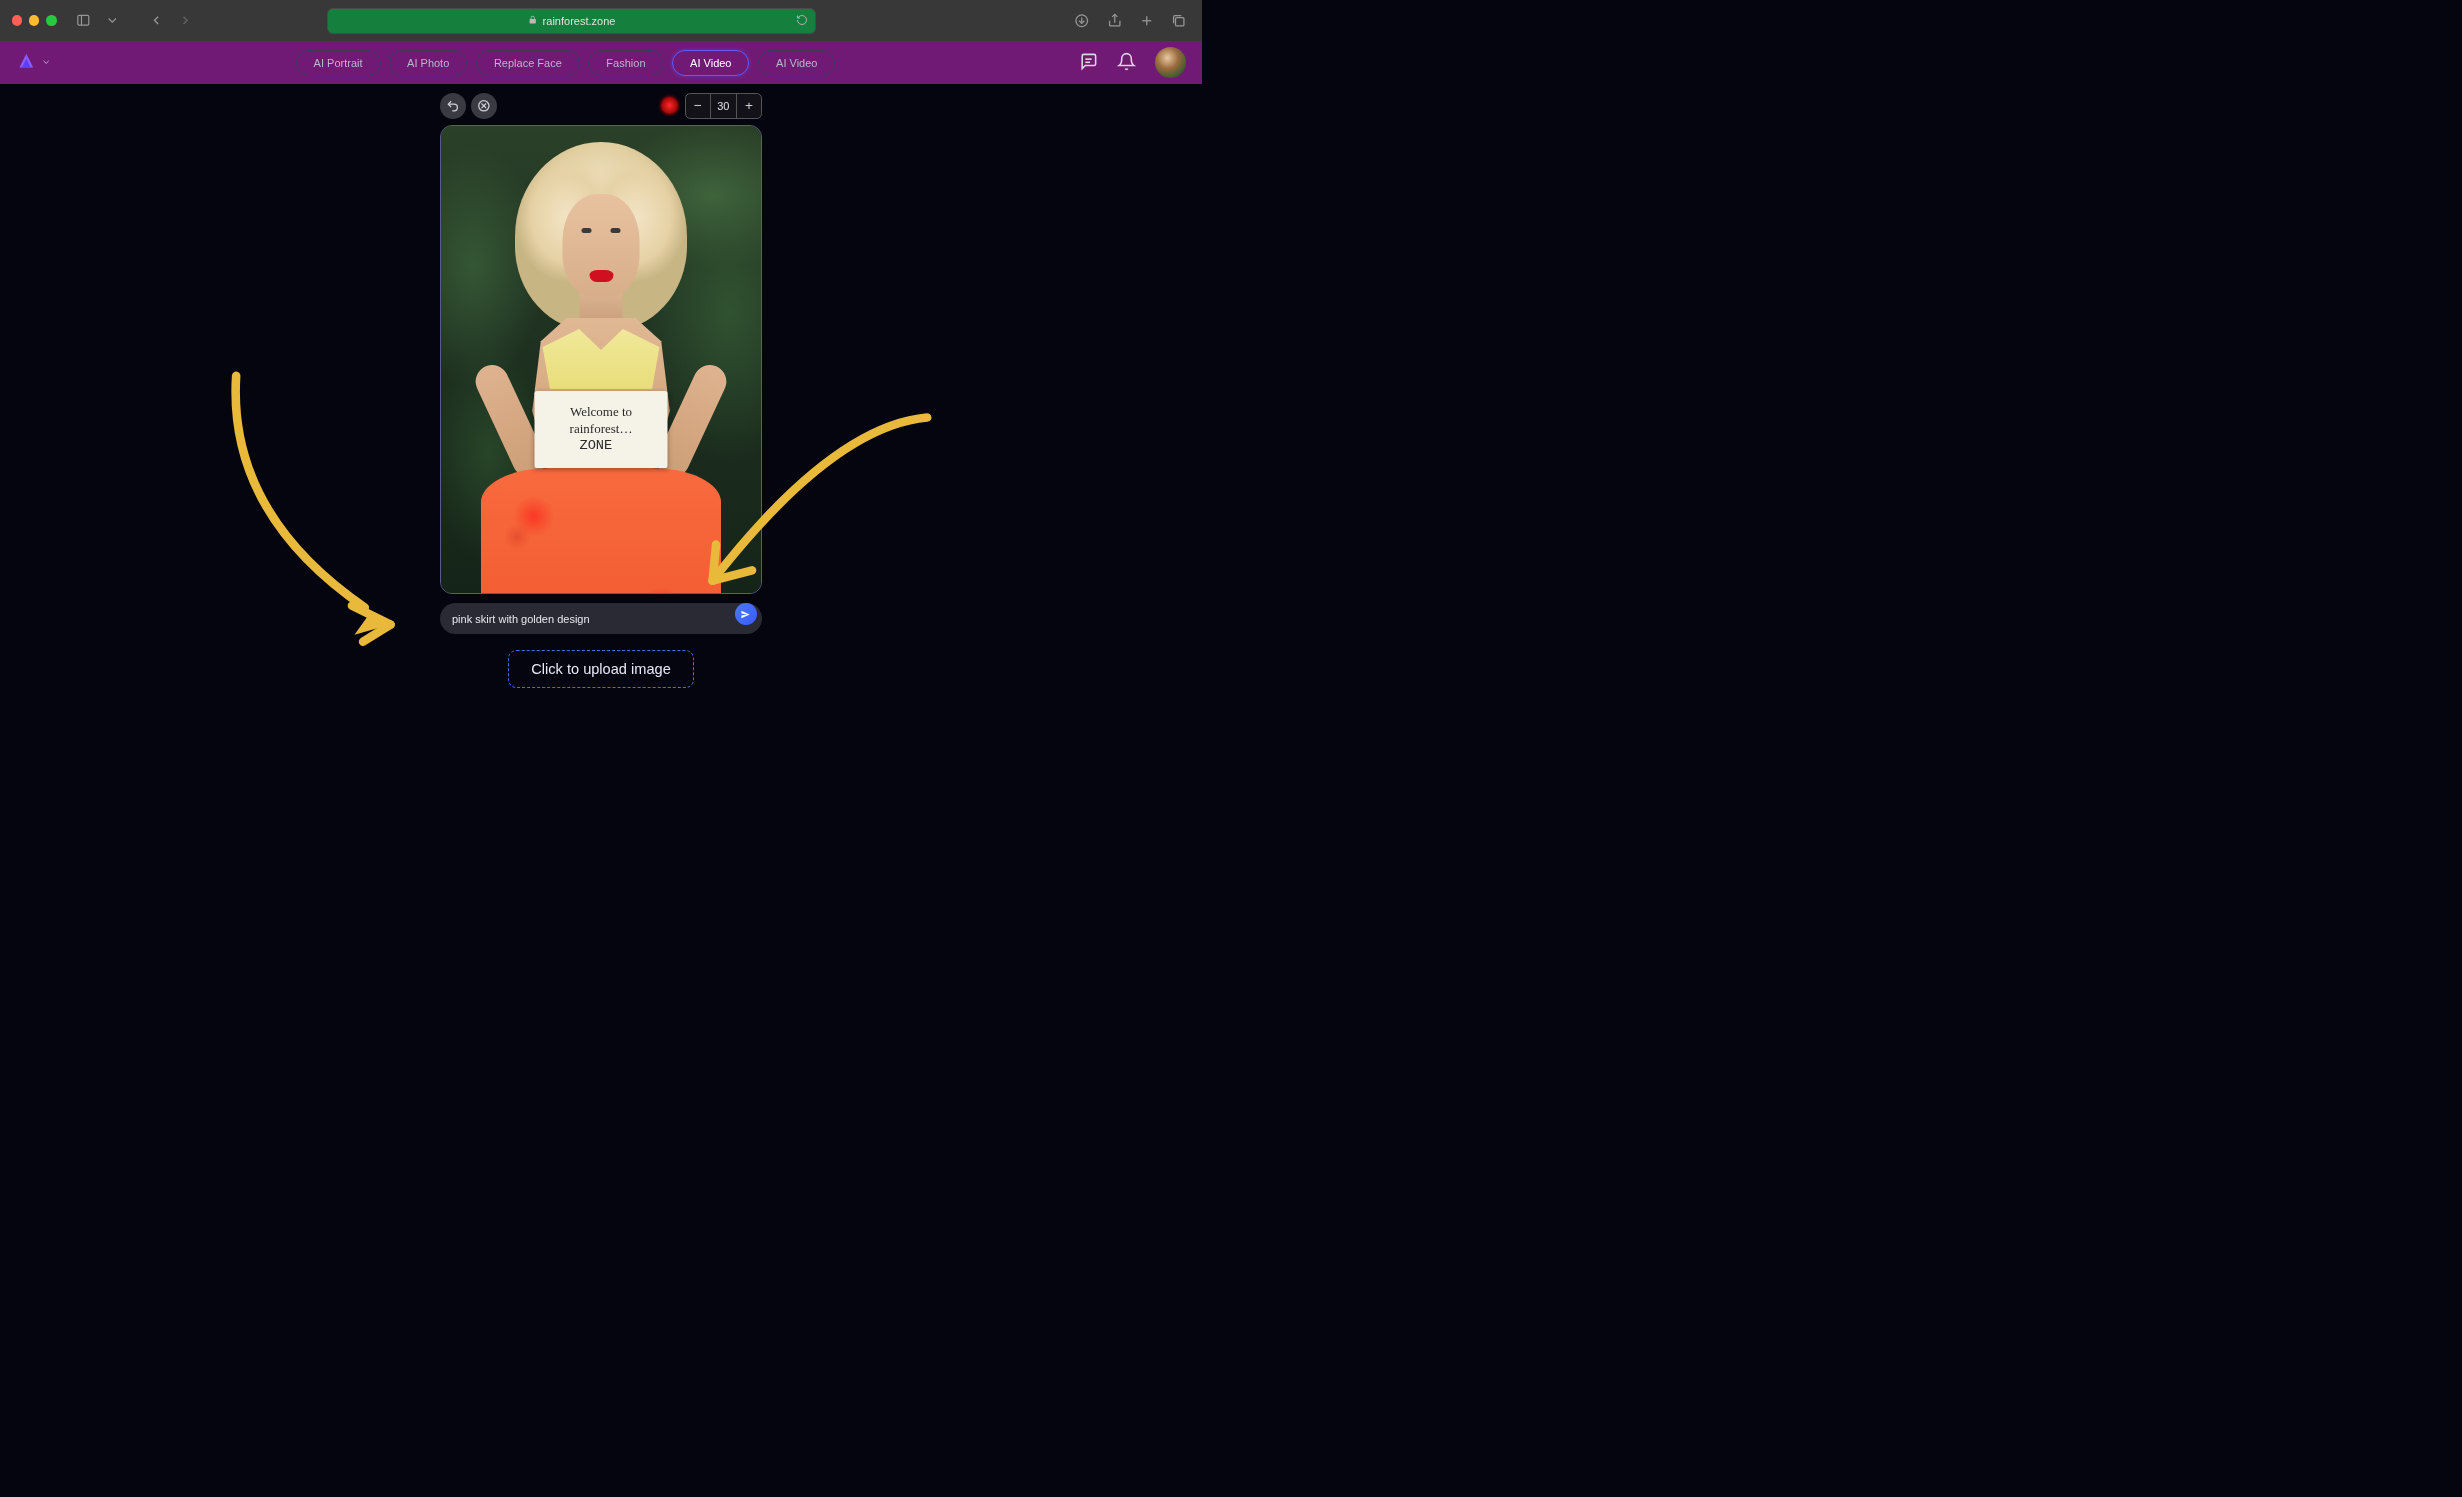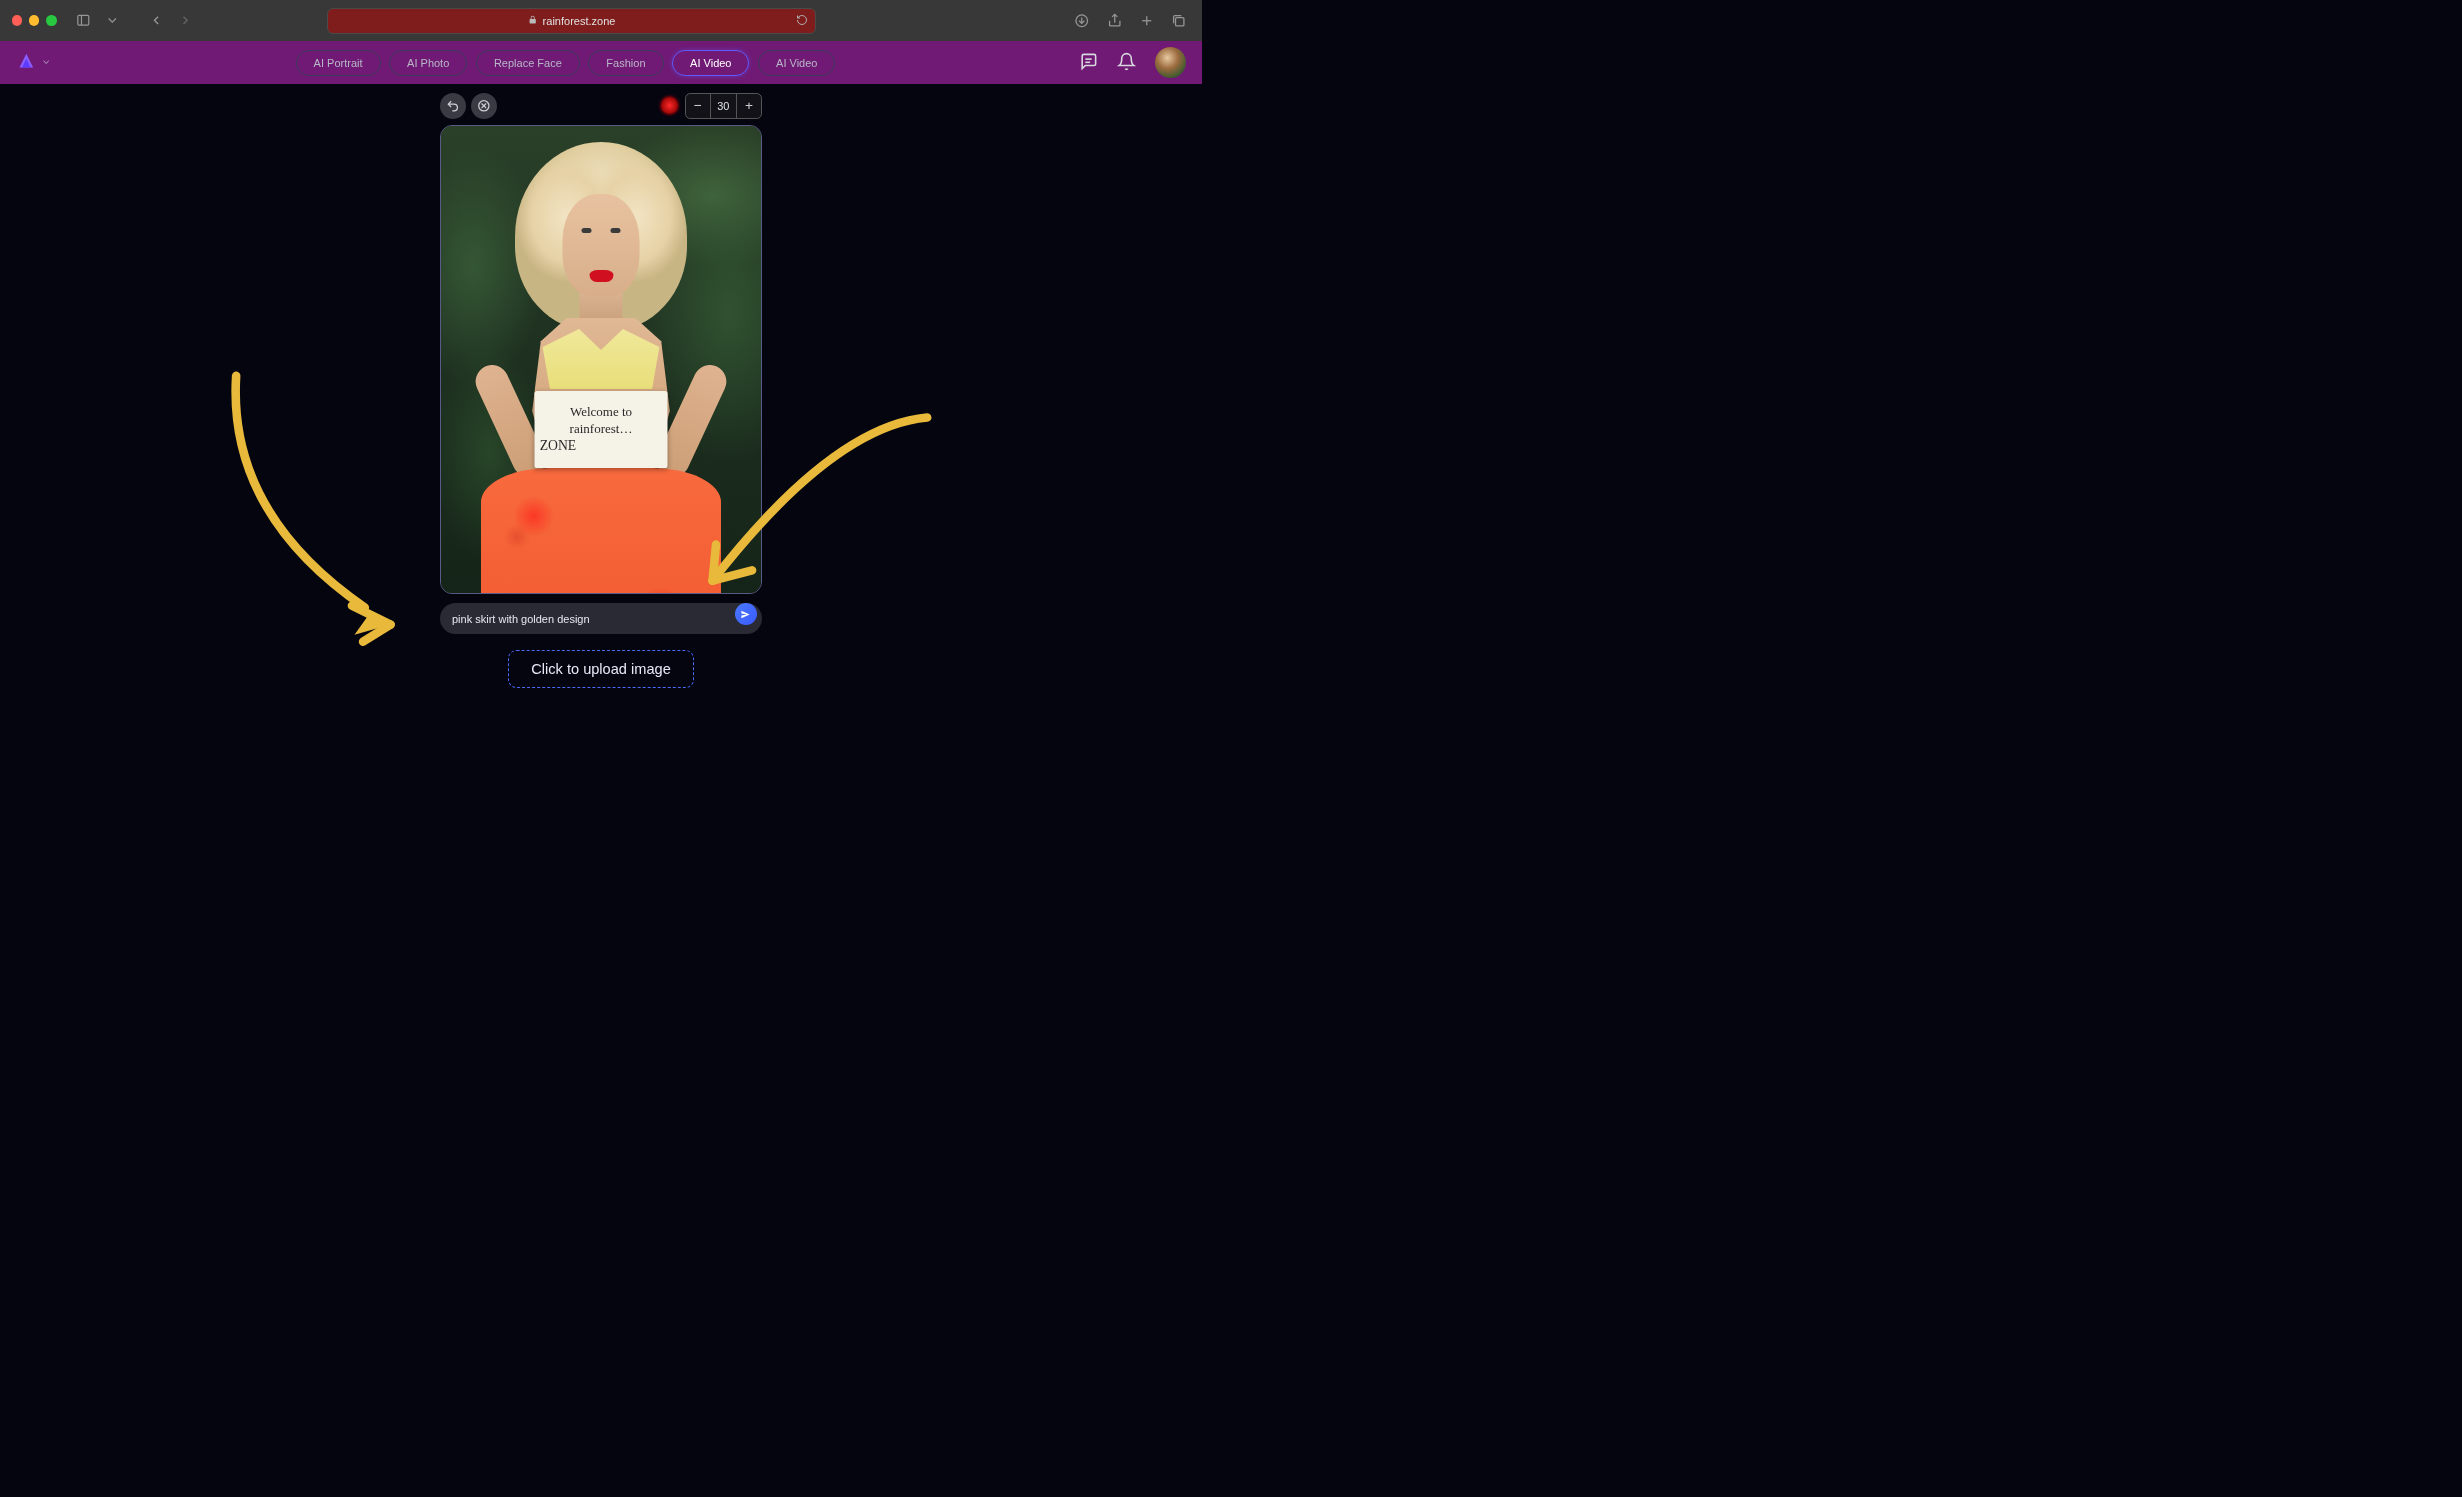"rainforest.zone" .url-bar { background: #7f1d1d -> #15803d }
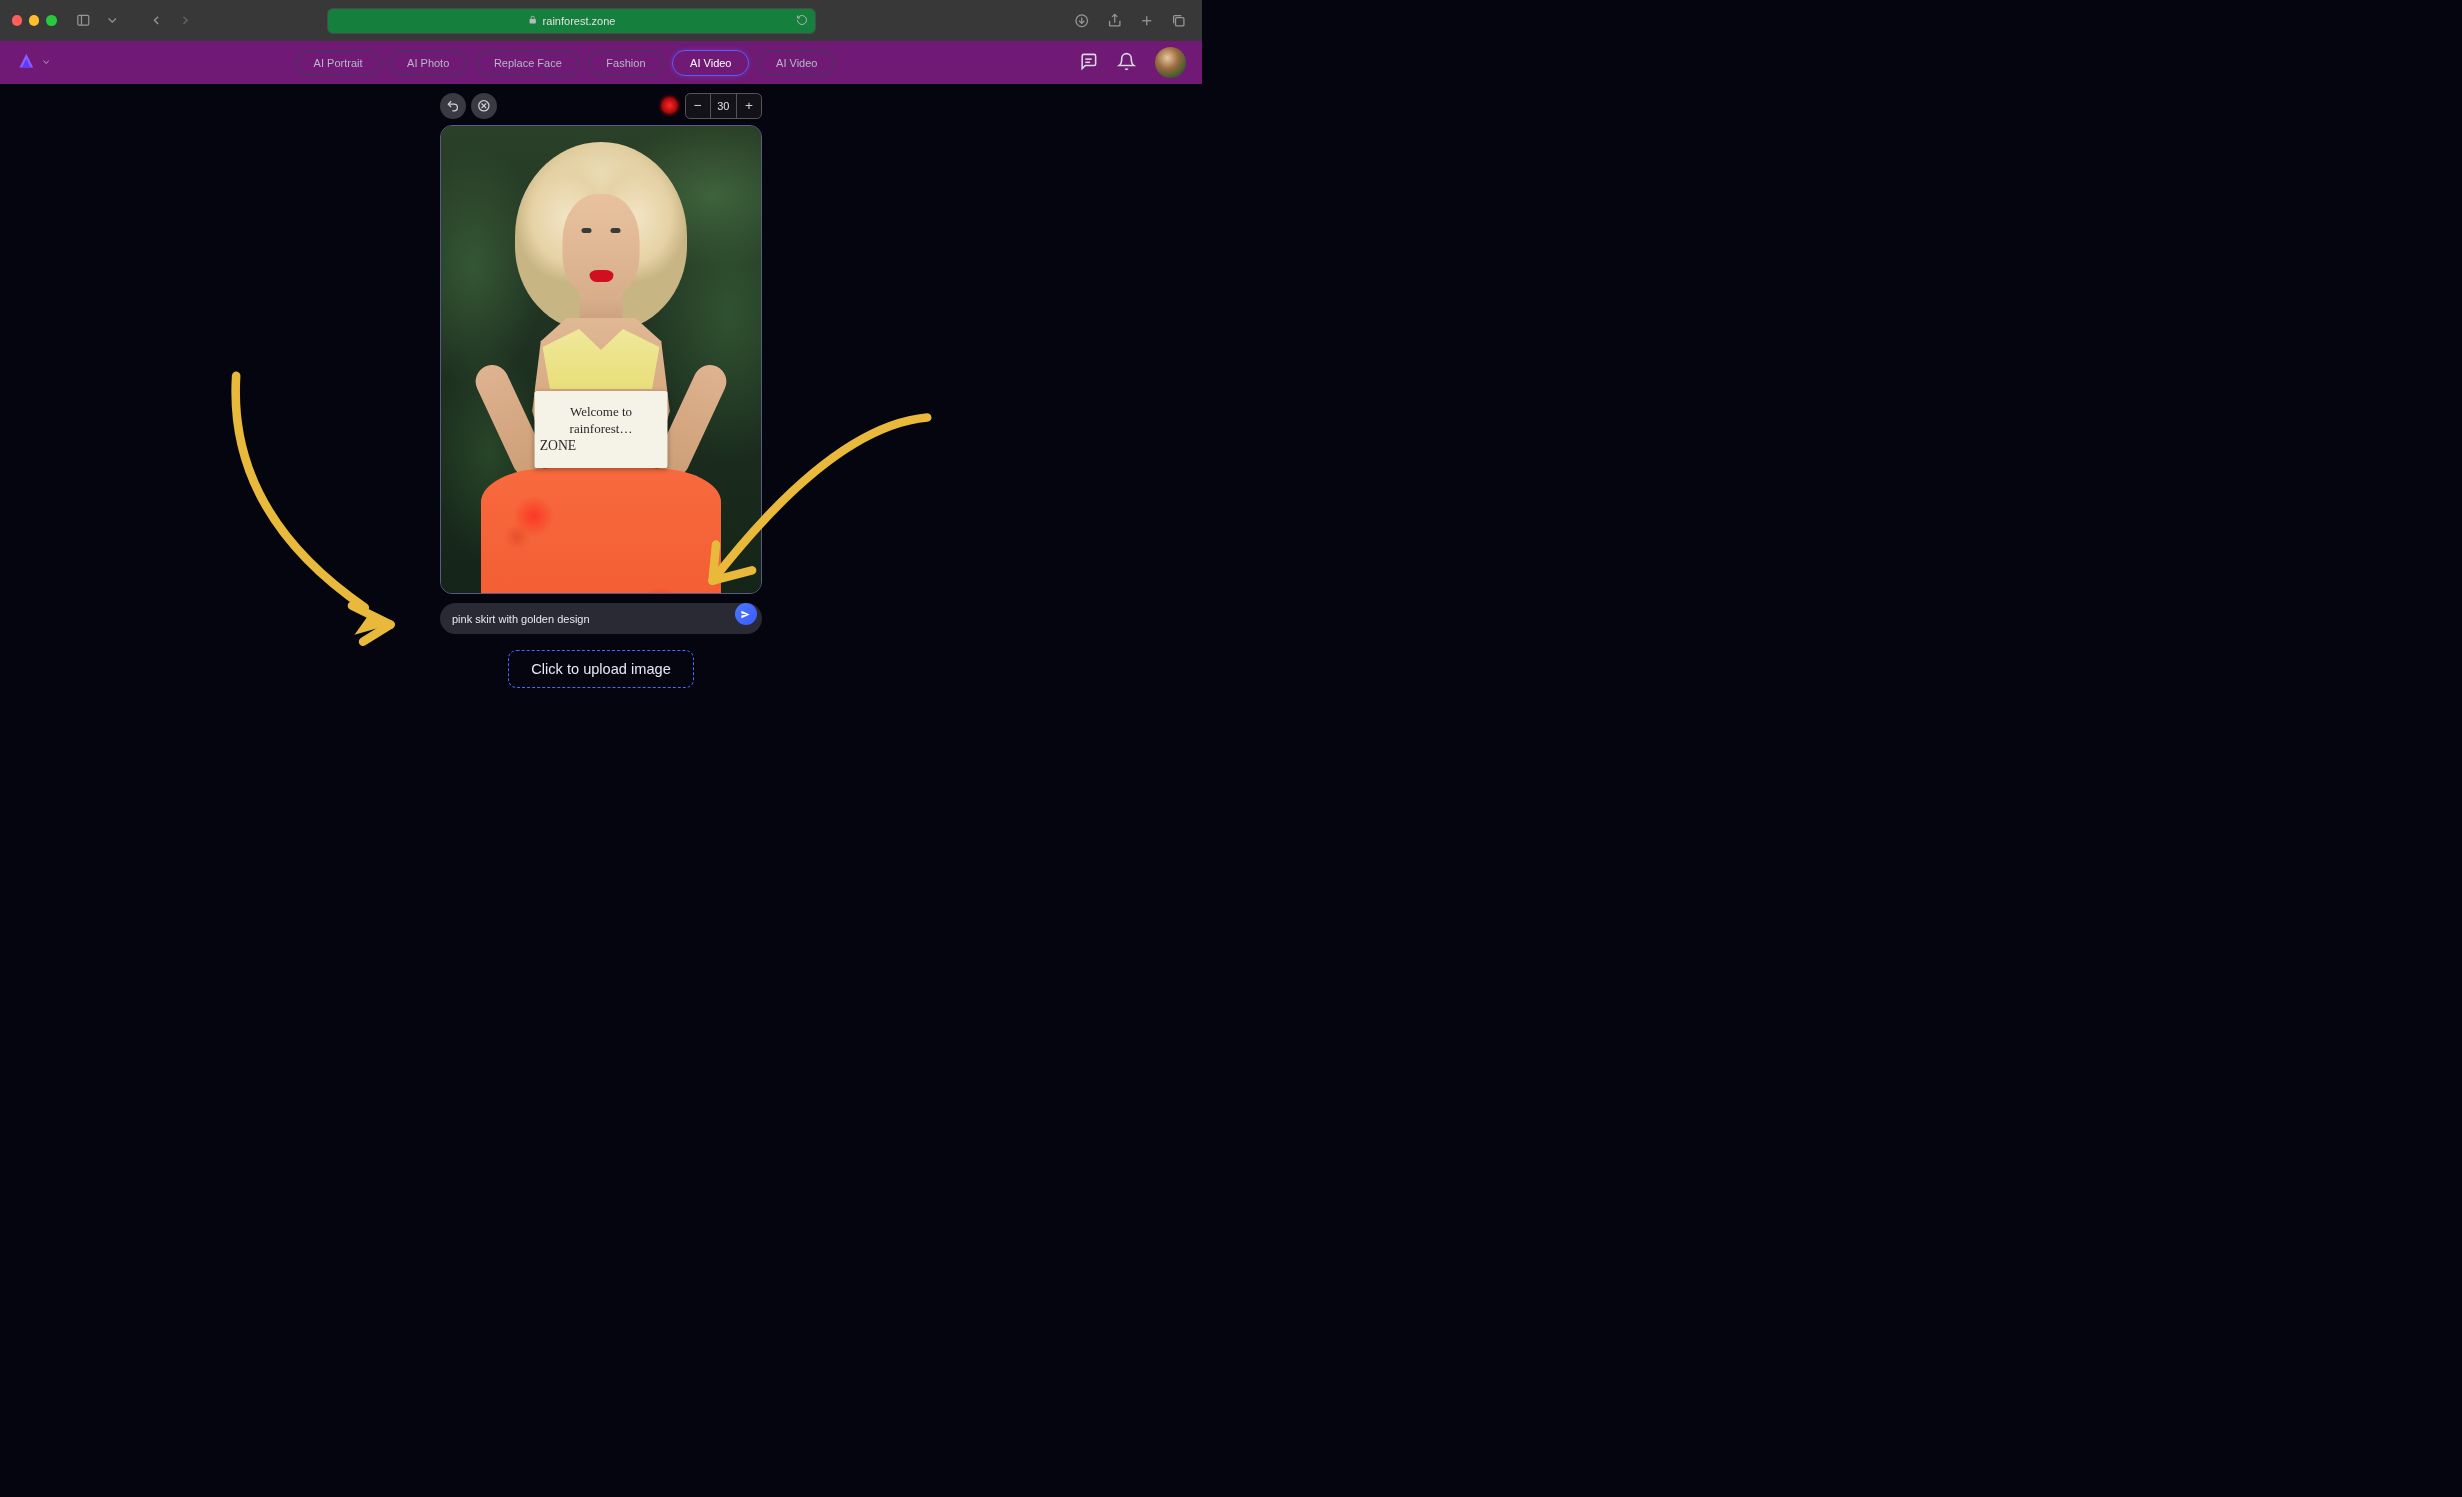"ZONE" .sign .l3 { font-family: none -> Liberation Mono, monospace; text-align: left -> center }
